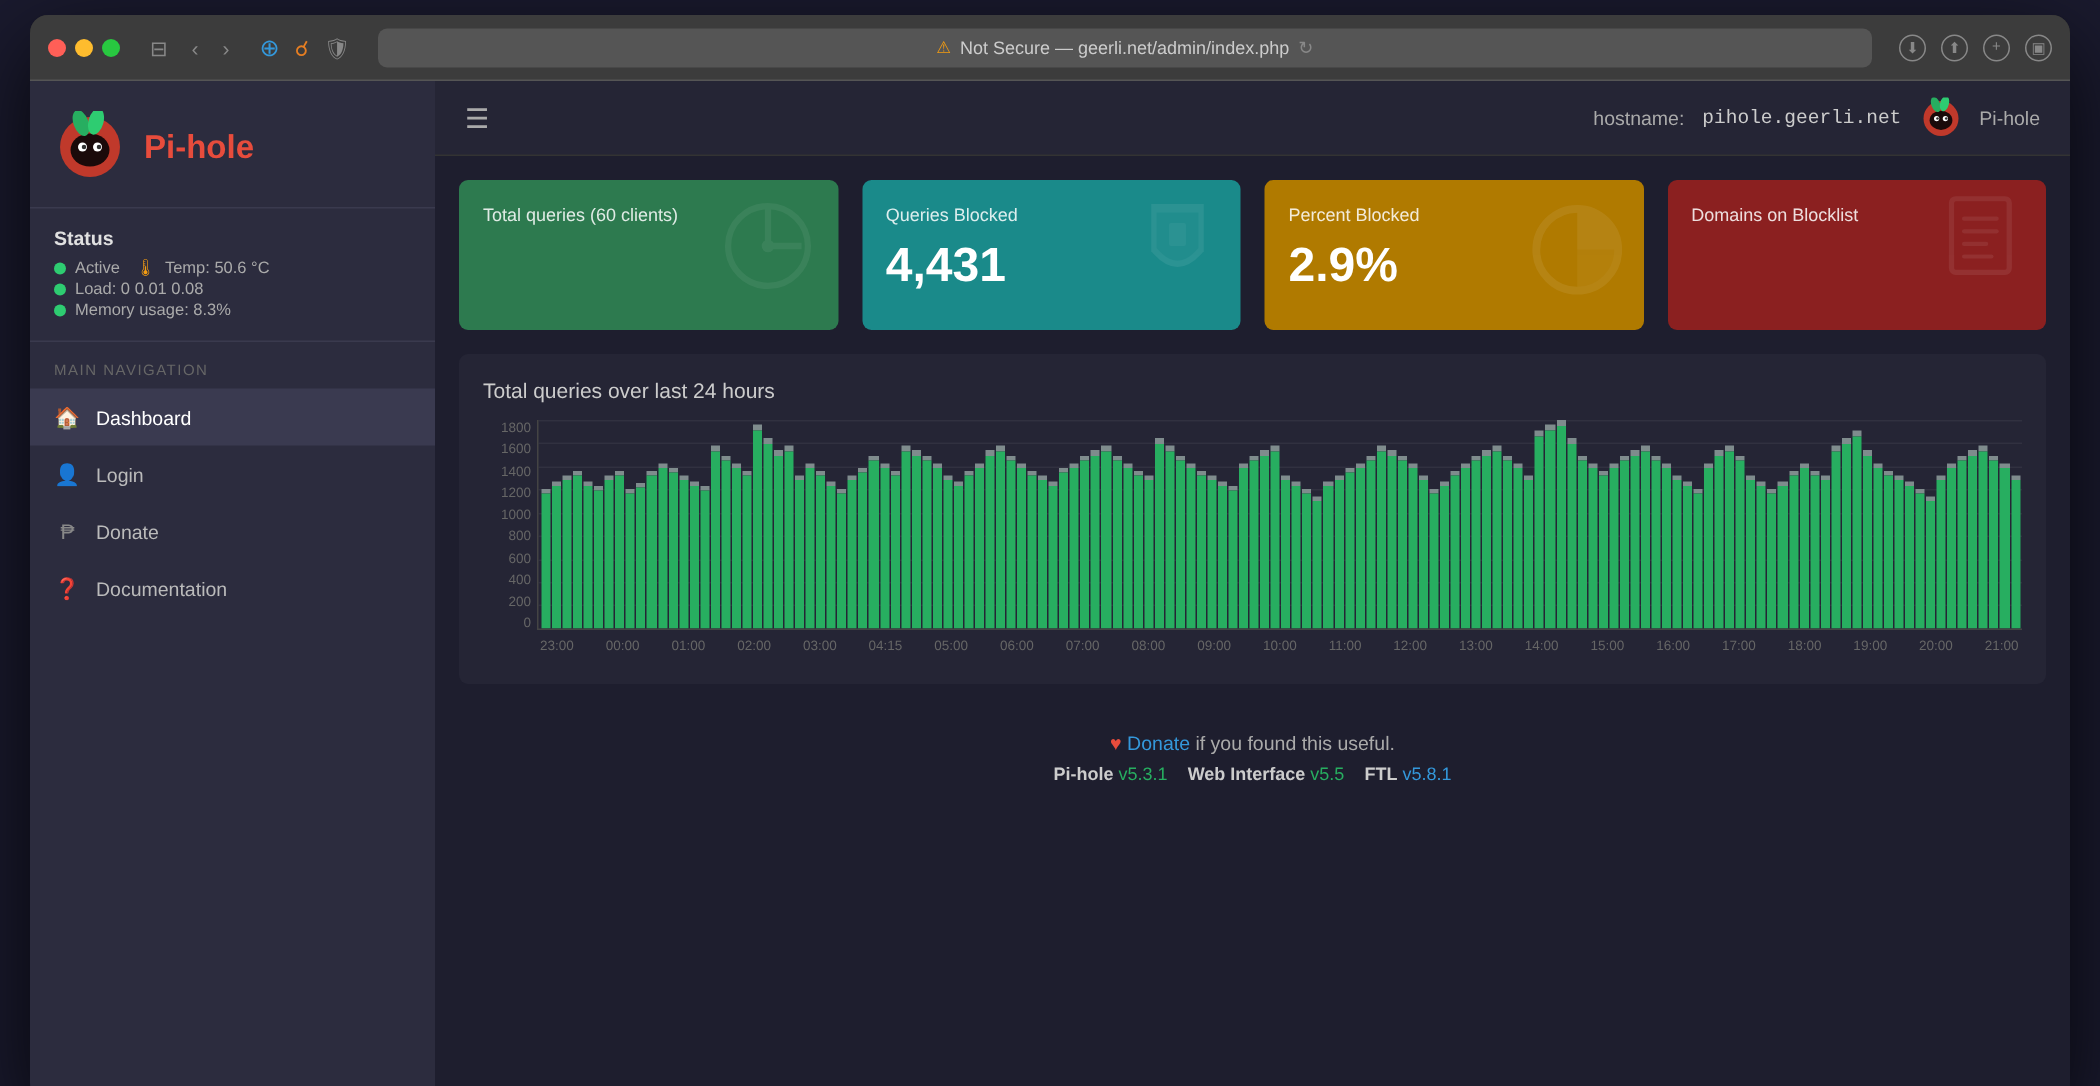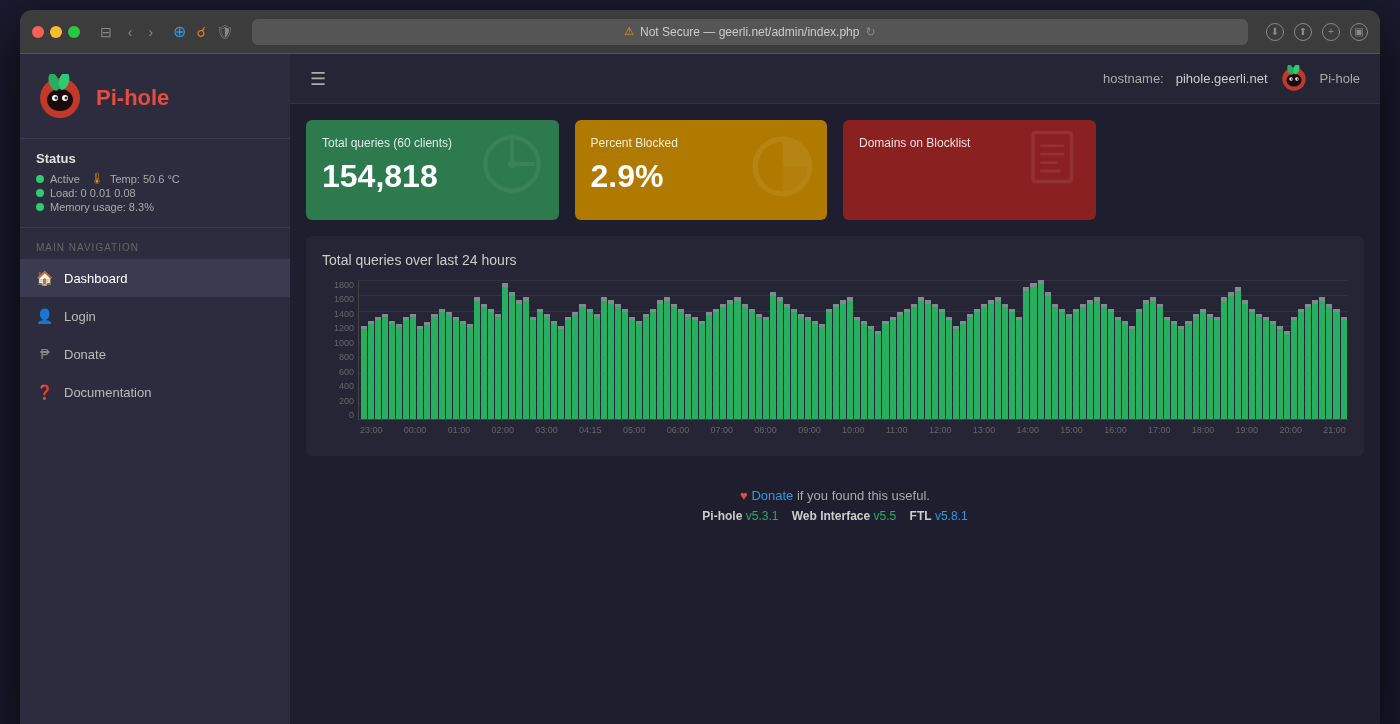"pihole.geerli.net" .hostname-label { font-family: Liberation Sans, sans-serif -> Liberation Mono, monospace }
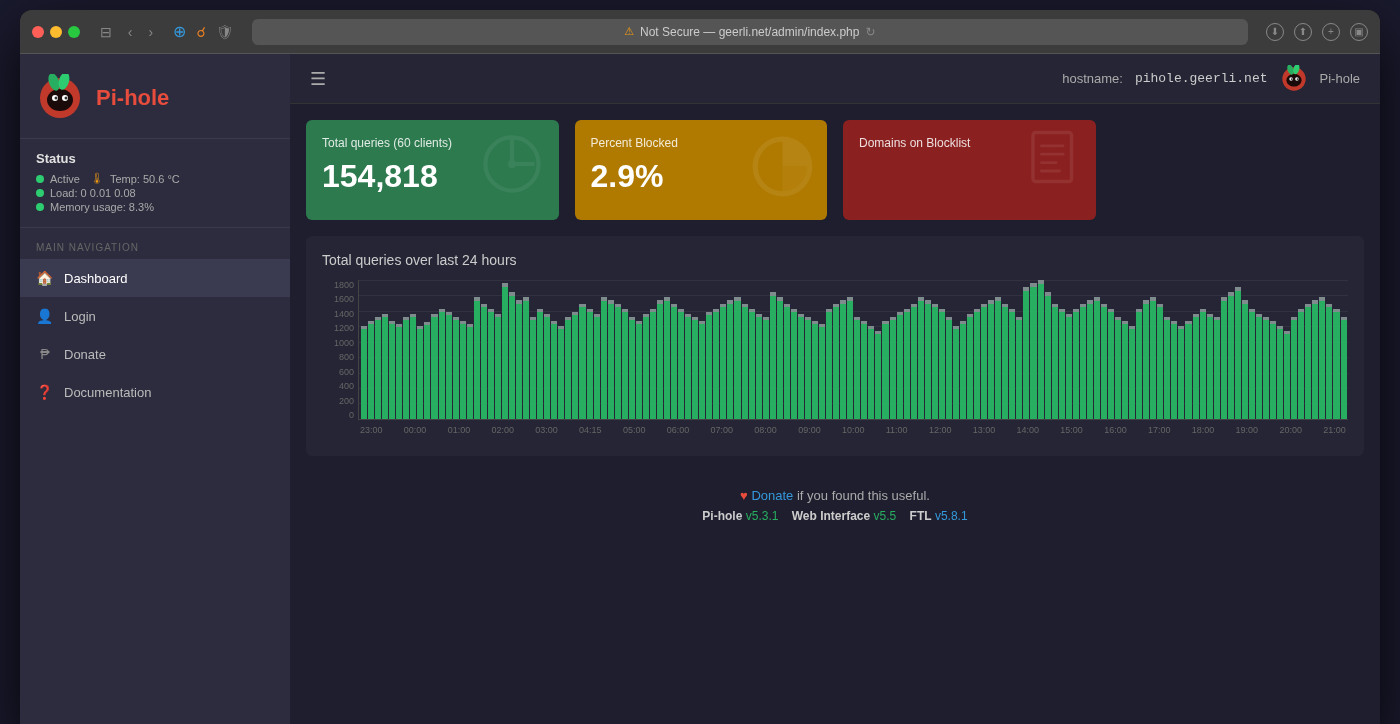"Queries Blocked" div.stat-card { html: none -> <div> <div>Queries Blocked</div> <div>4,431</div> <div> <svg> <path></path> <path></path> <rect></rect> </svg> </div> </div> }
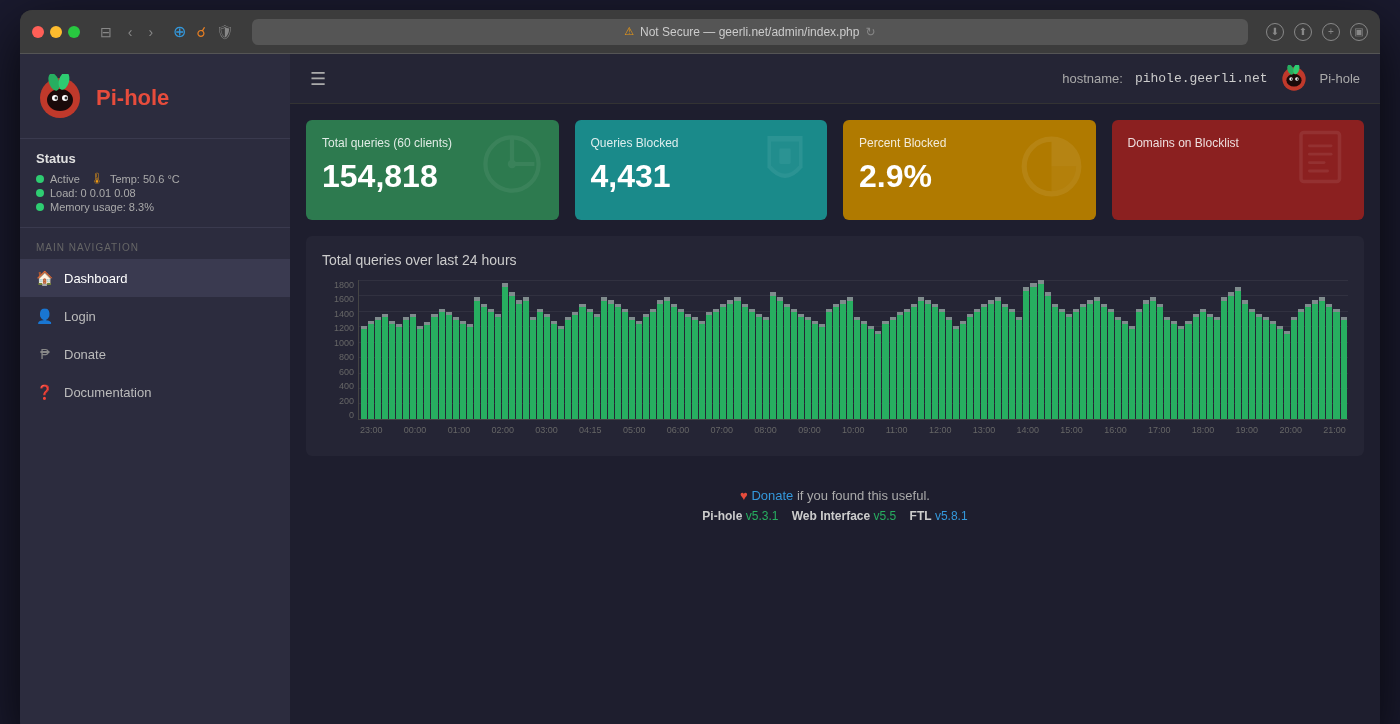"154,818" div.stat-value { html: <div>154,818</div> -> none }
